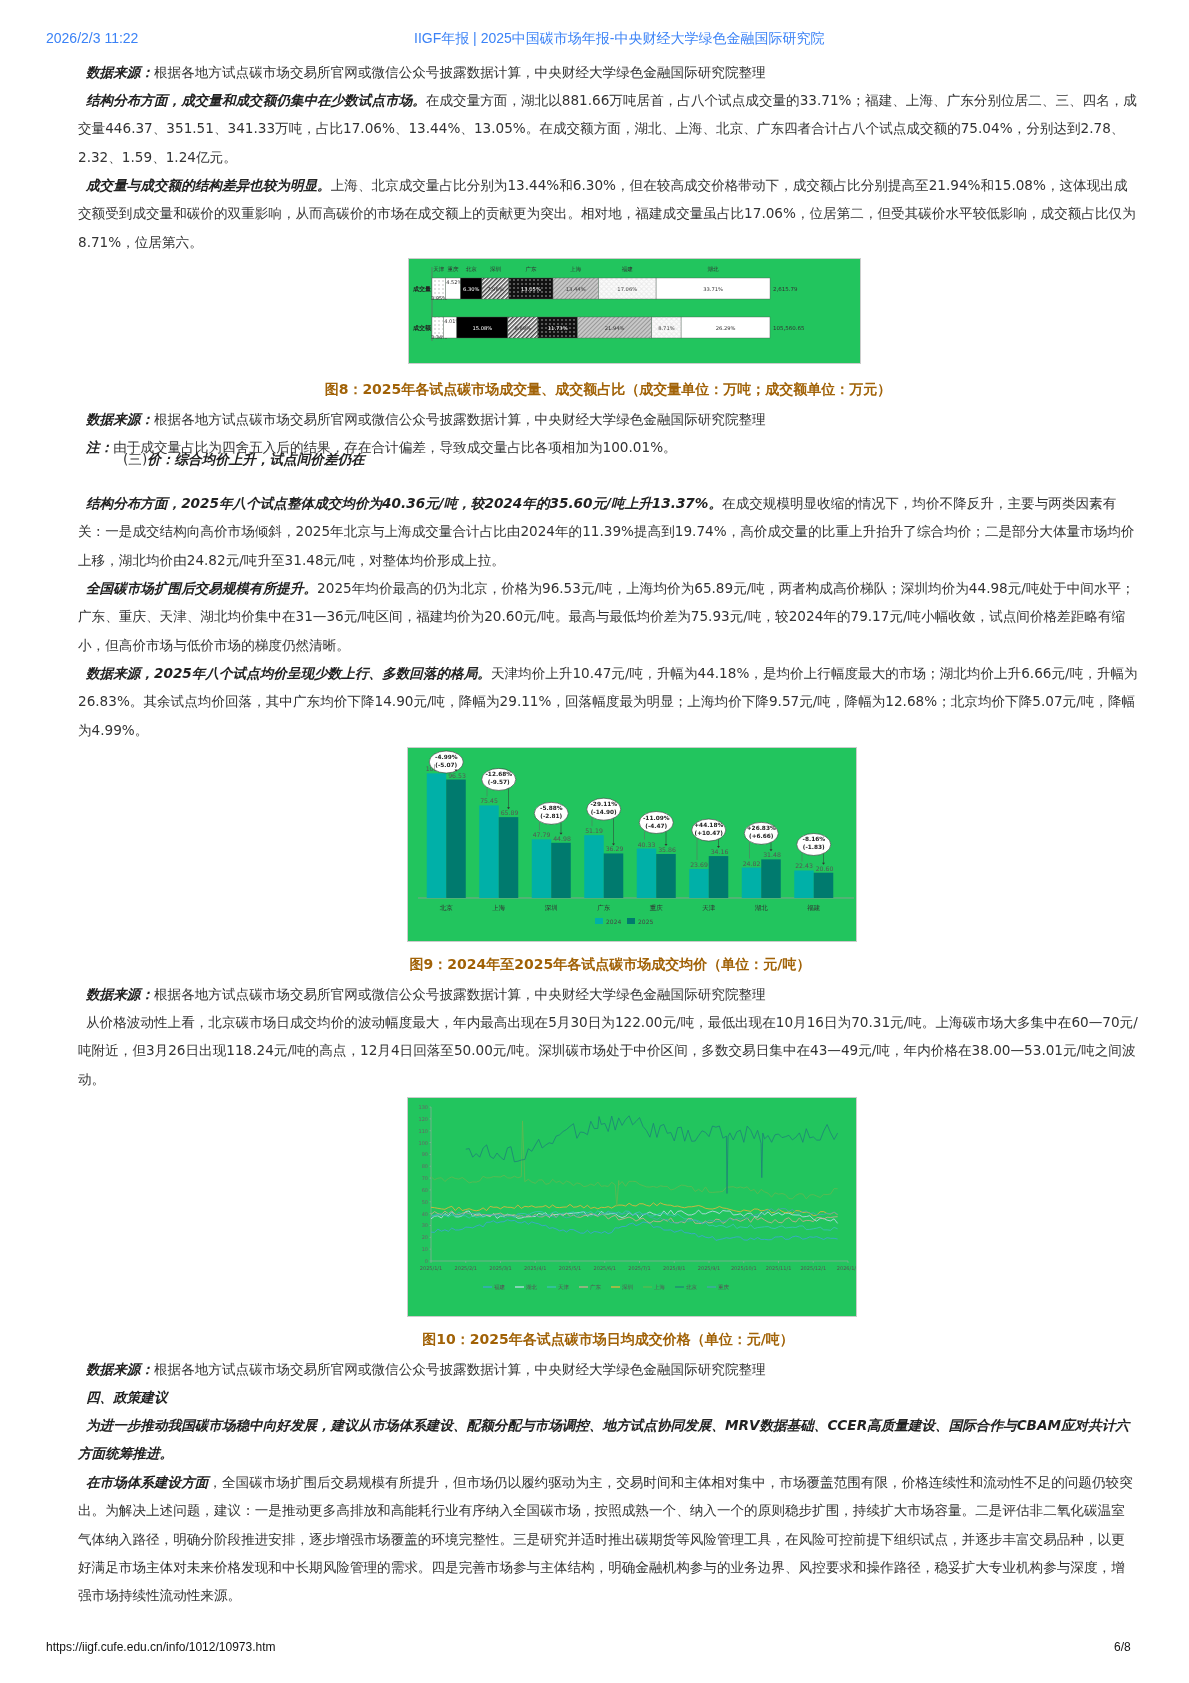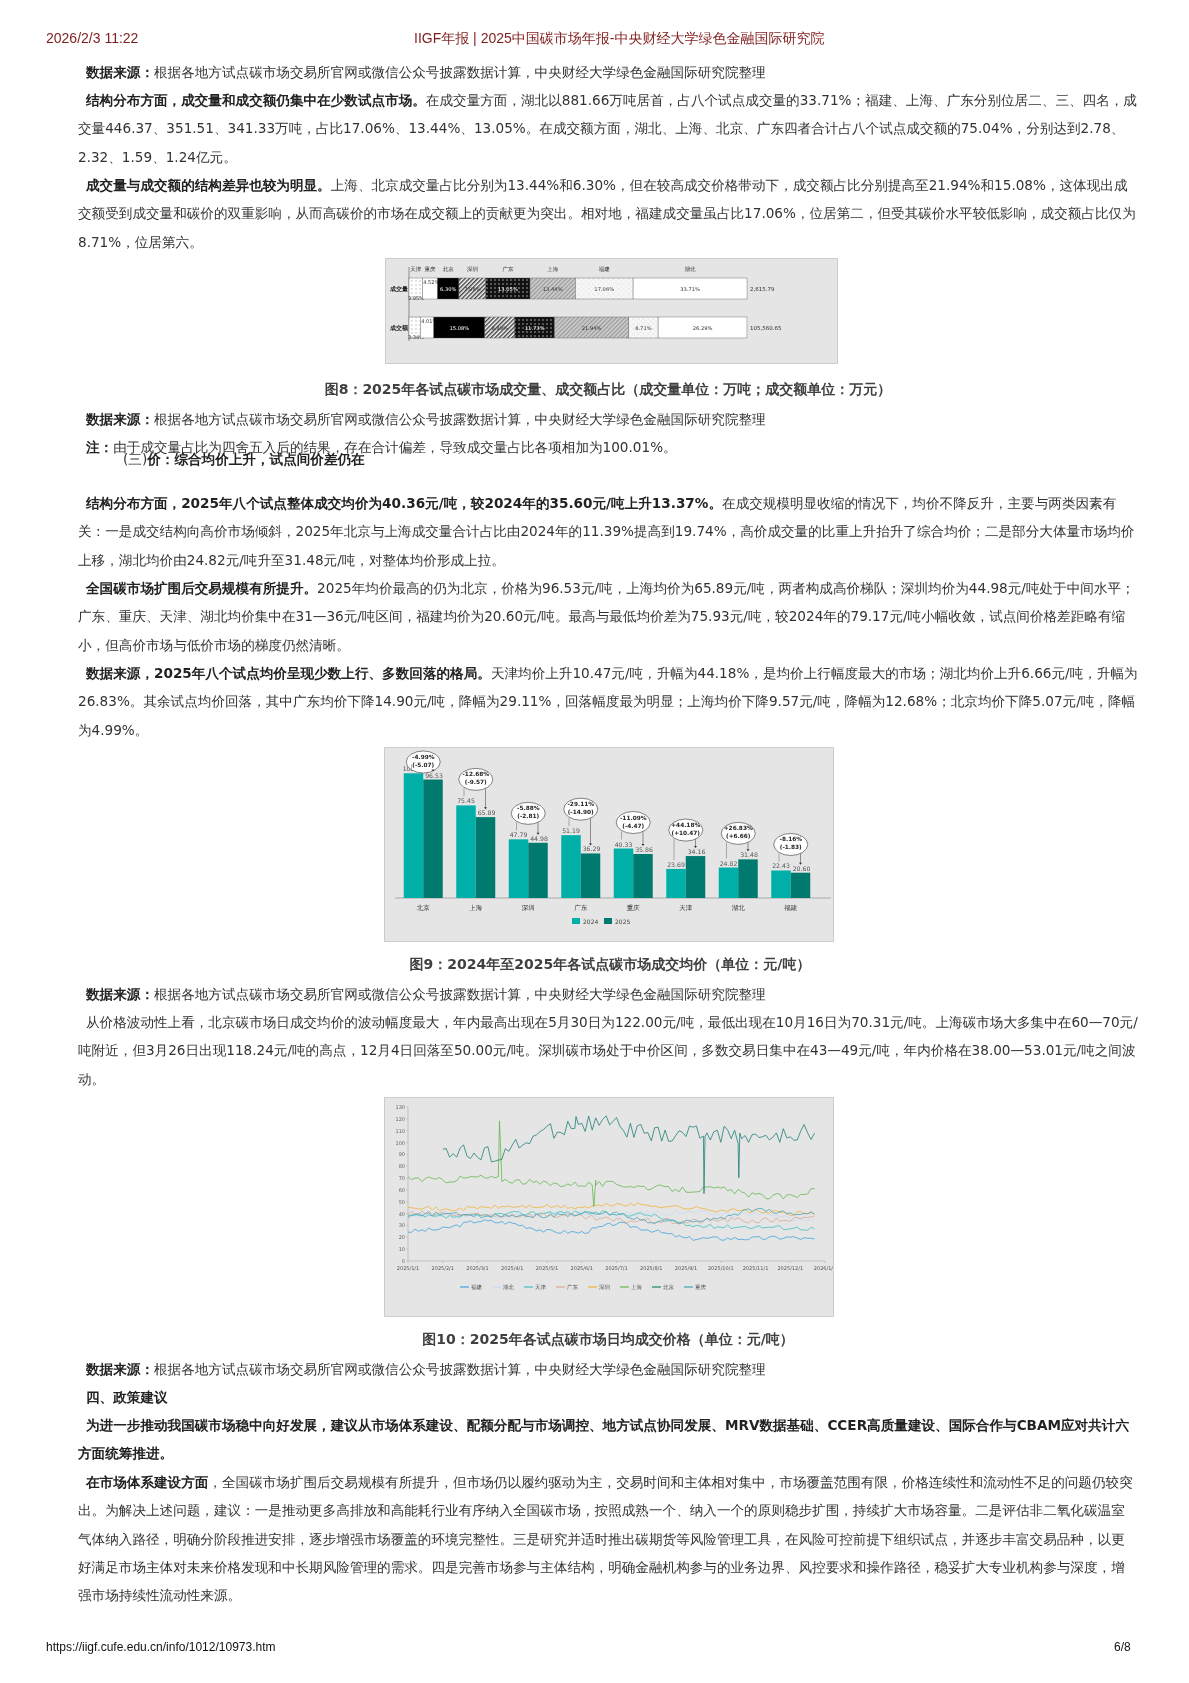"2026/2/3 11:22" .hdr { color: #7f1d1d -> #3b82f6 }
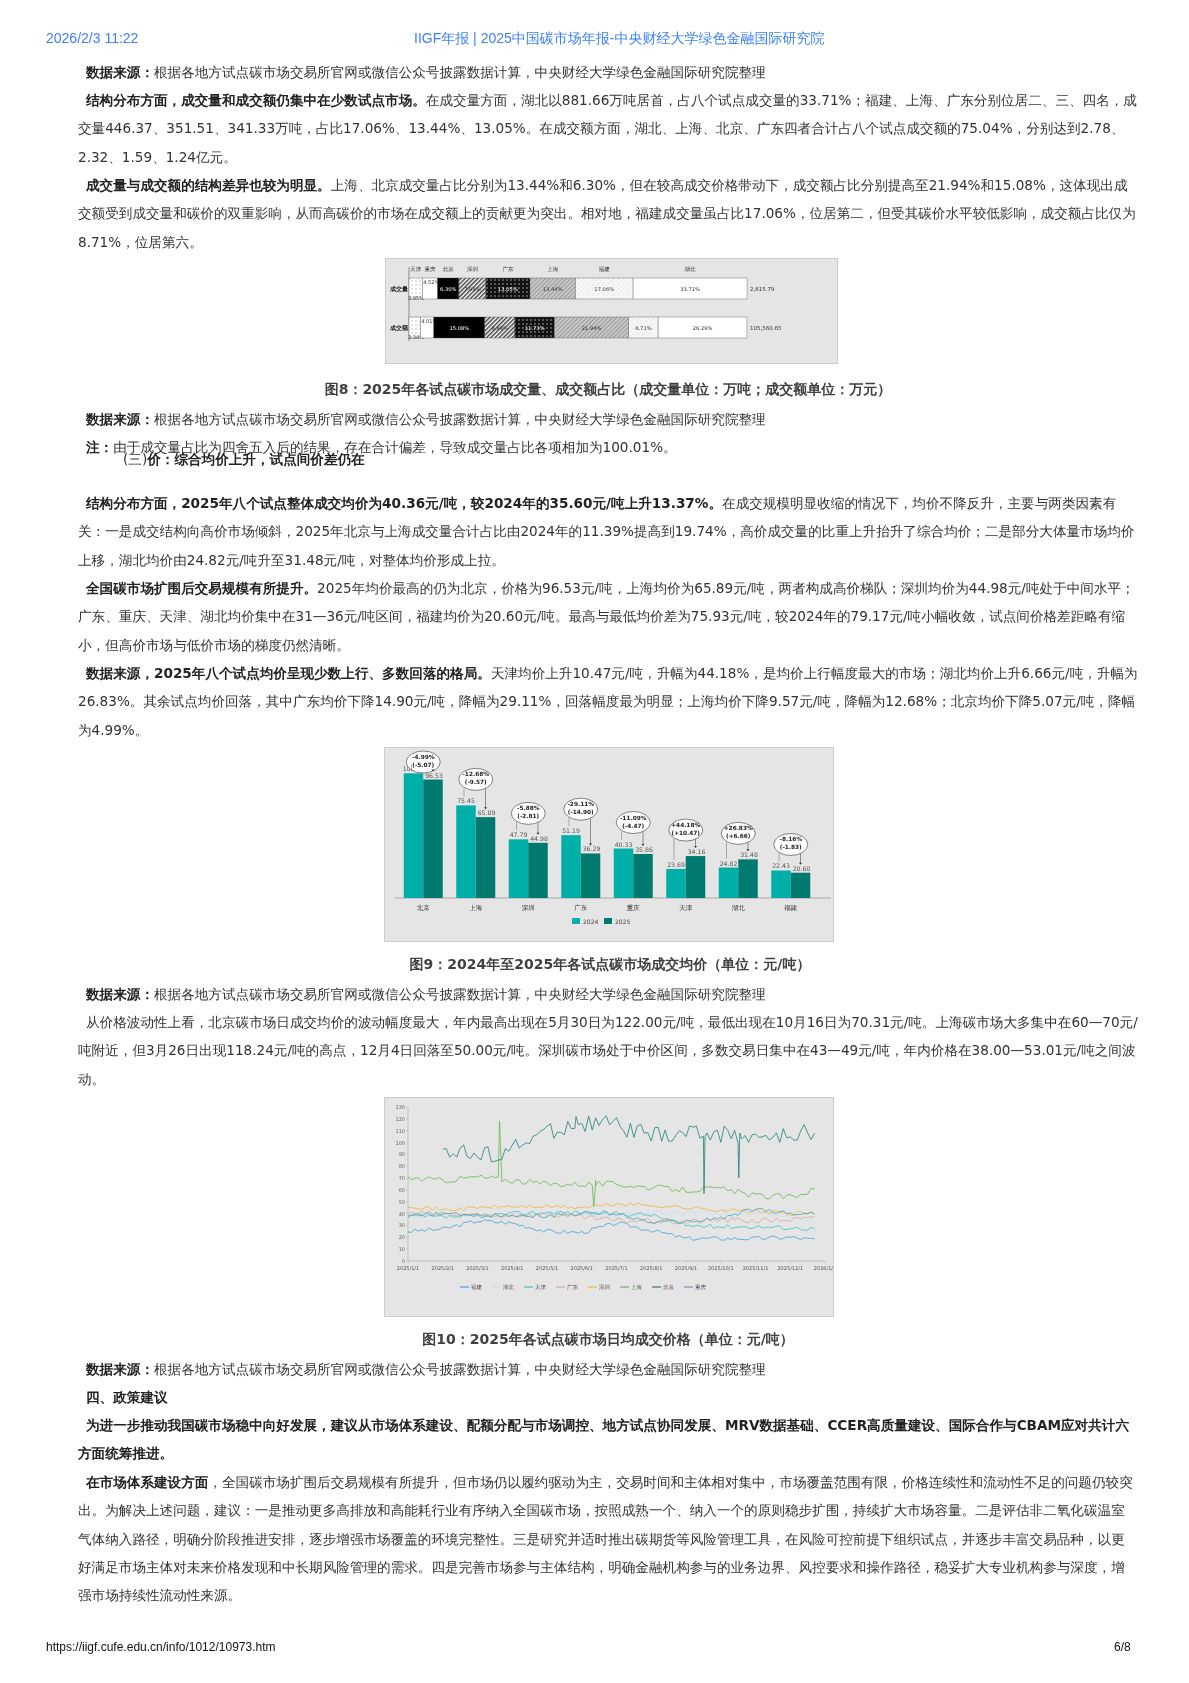"数据来源：" .p b { font-style: none -> italic }
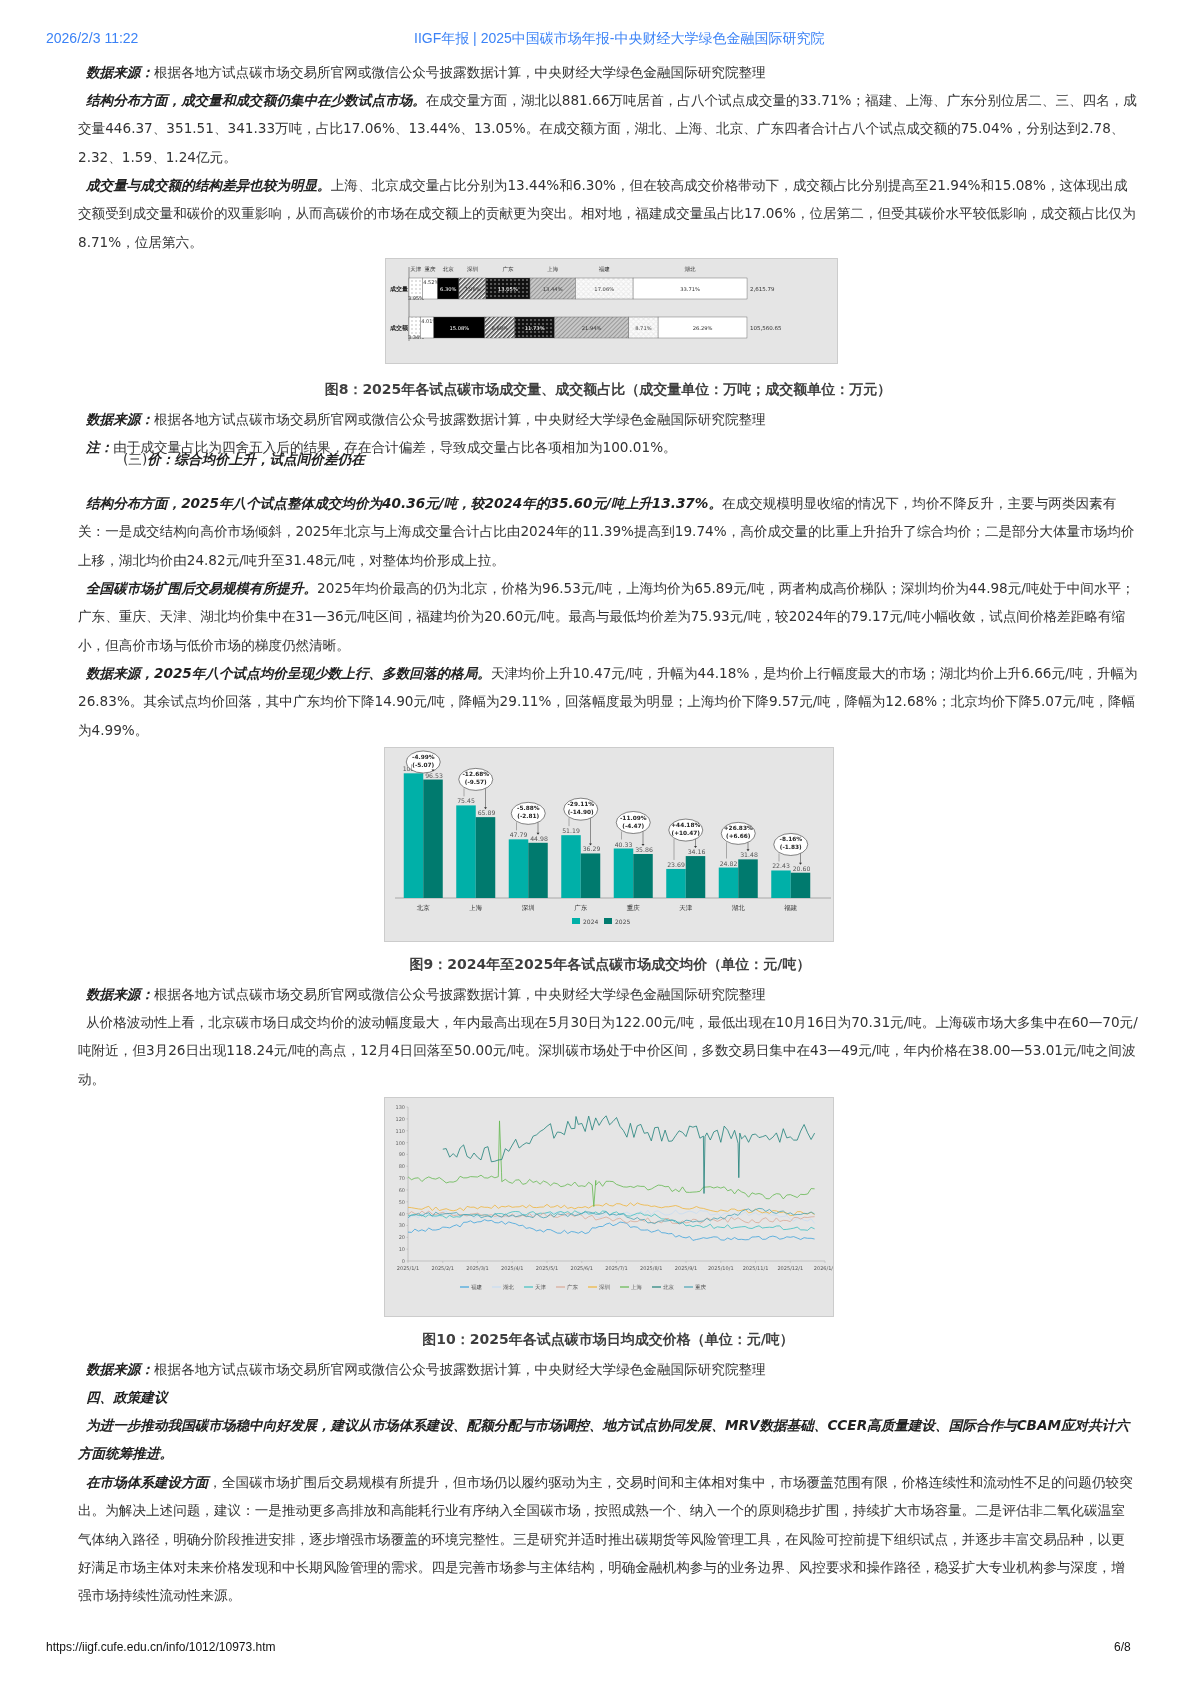"图8：2025年各试点碳市场成交量、成交额占比（成交量单位：万吨；成交额单位：万" .cap { color: #404040 -> #a16207 }
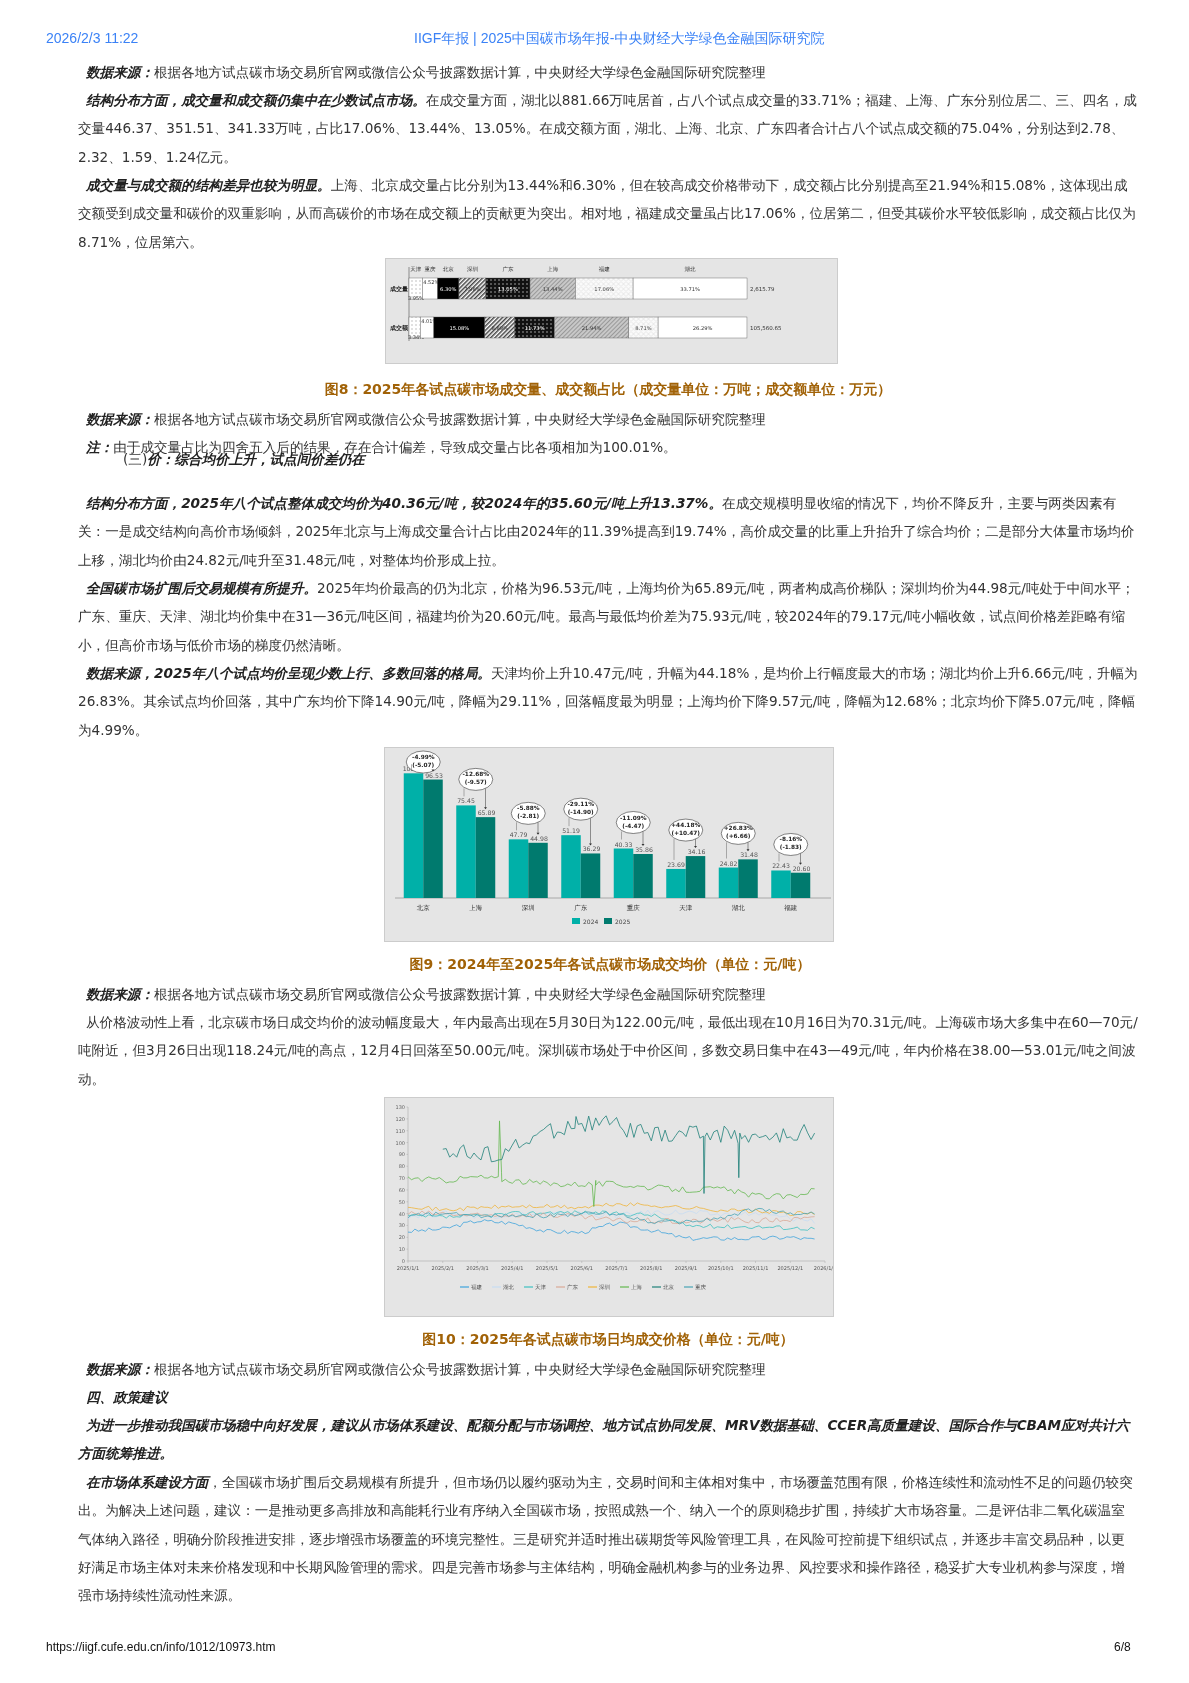"北京" .chart { background: #e5e5e5 -> #22c55e; margin-left: none -> 23px }
